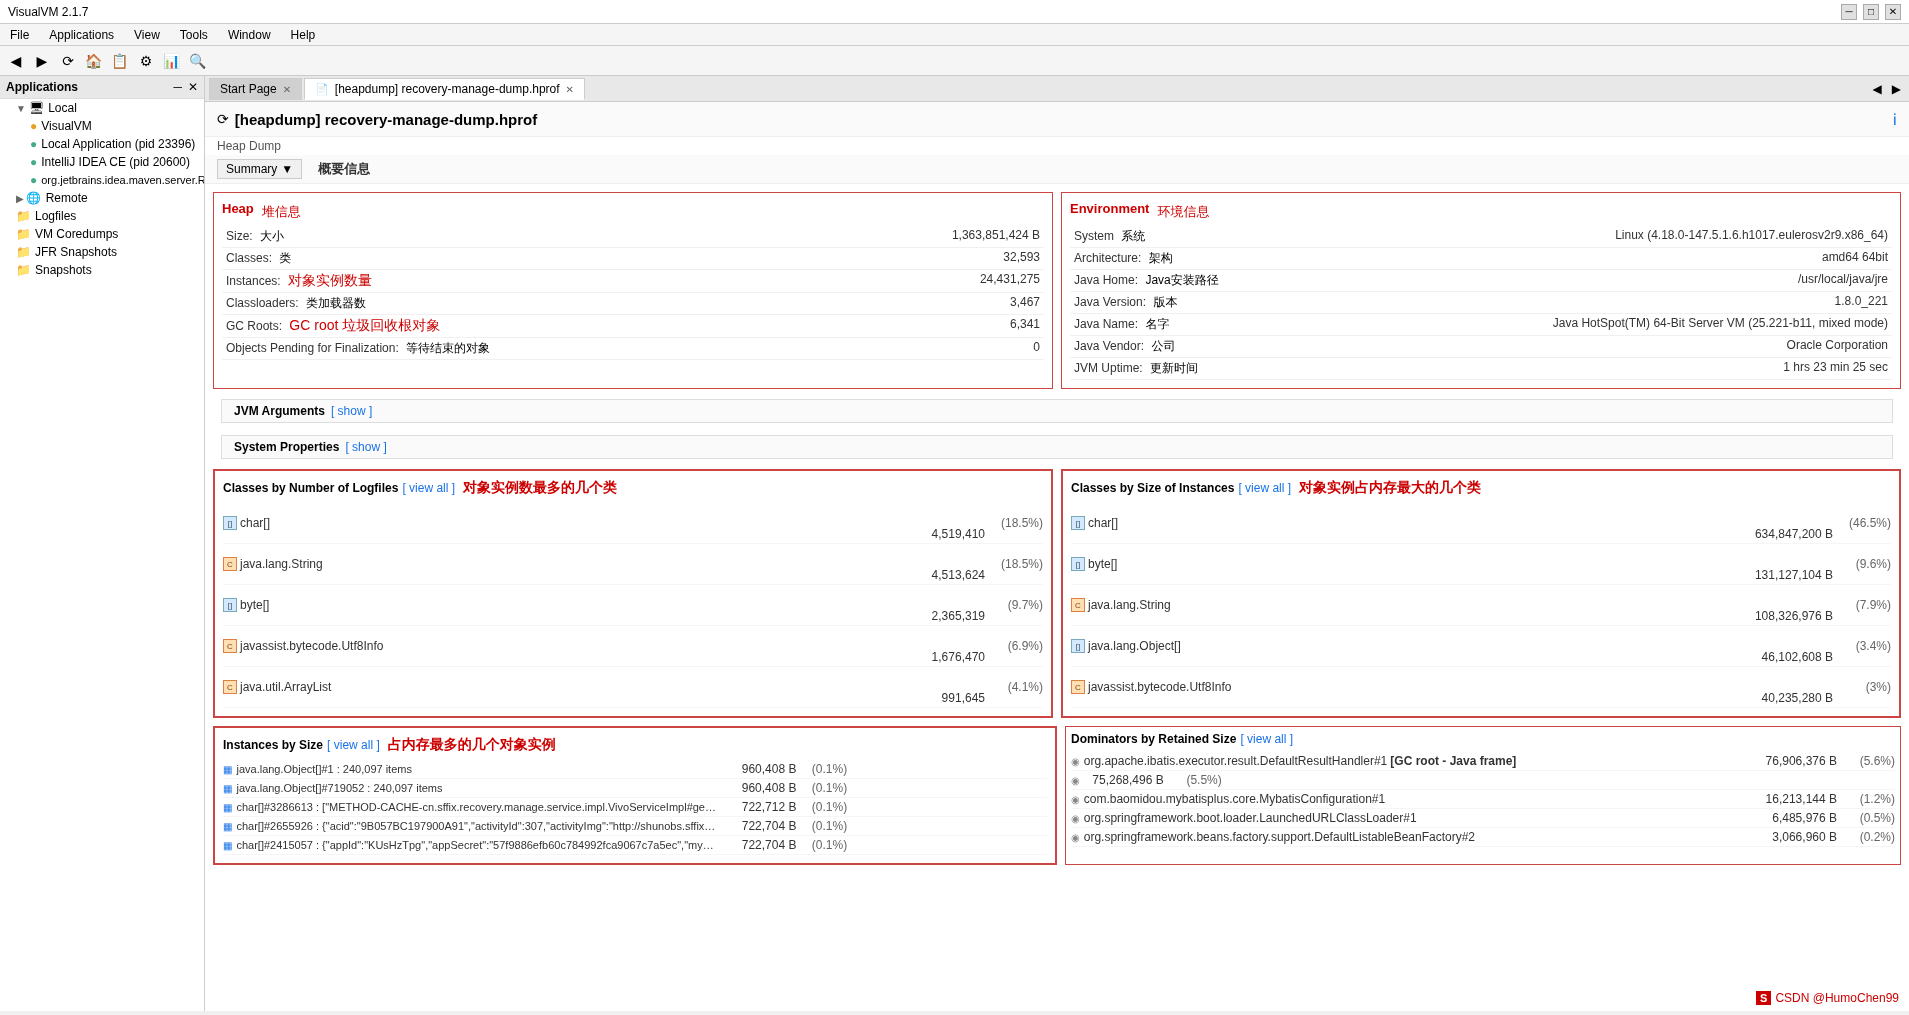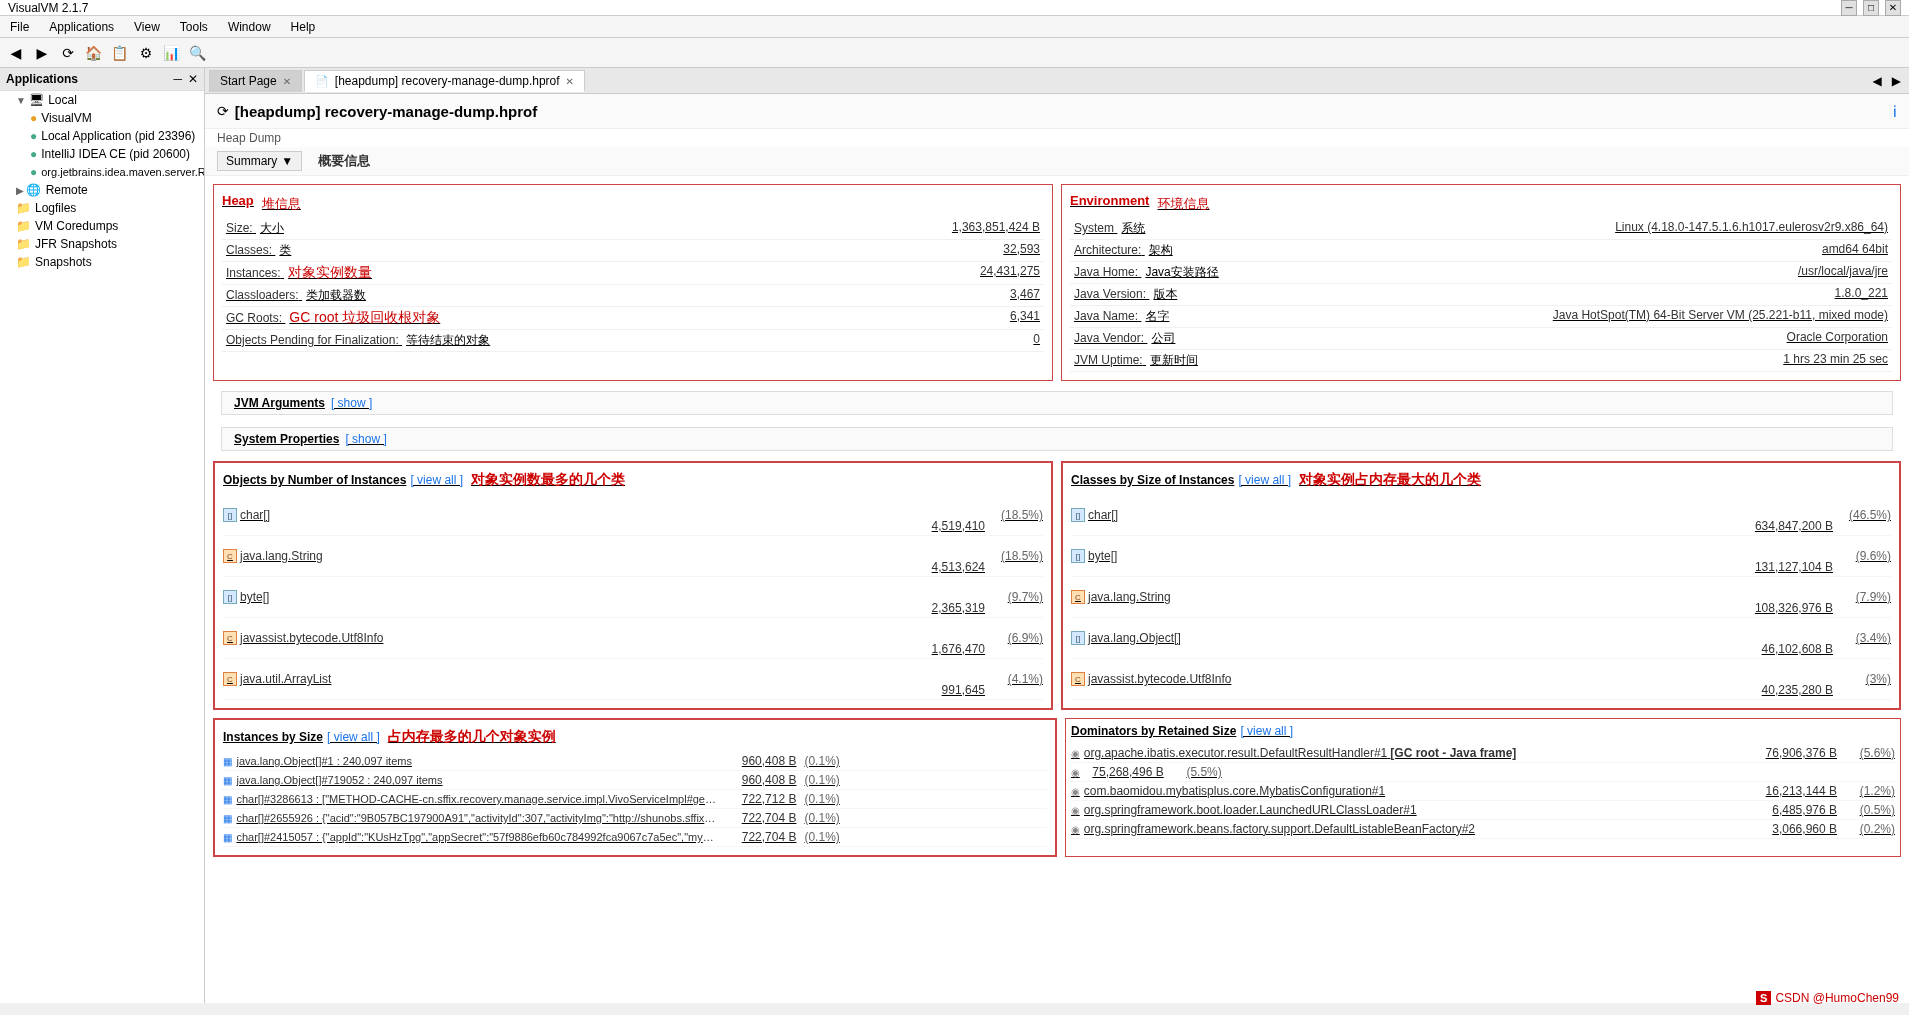"VisualVM 2.1.7" .title-bar { height: 16px -> 24px }
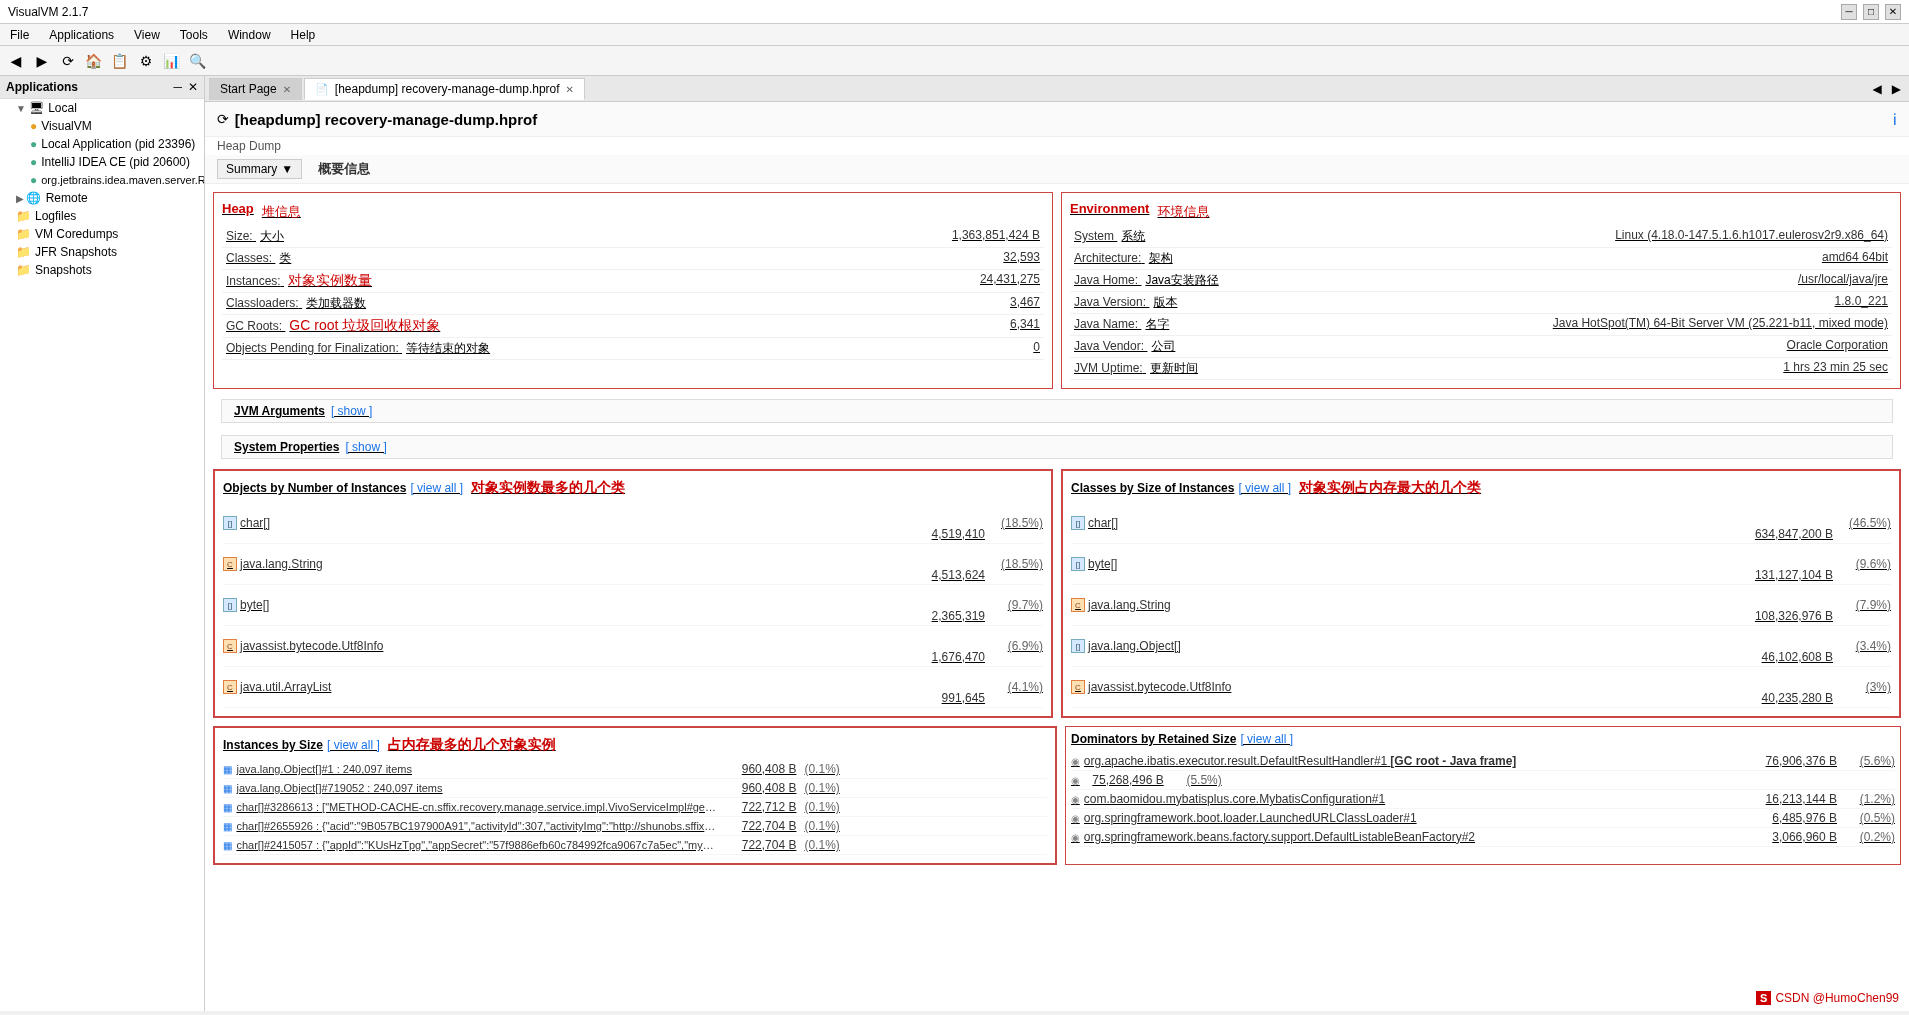"Heap" .panels-container { text-decoration: underline -> none }
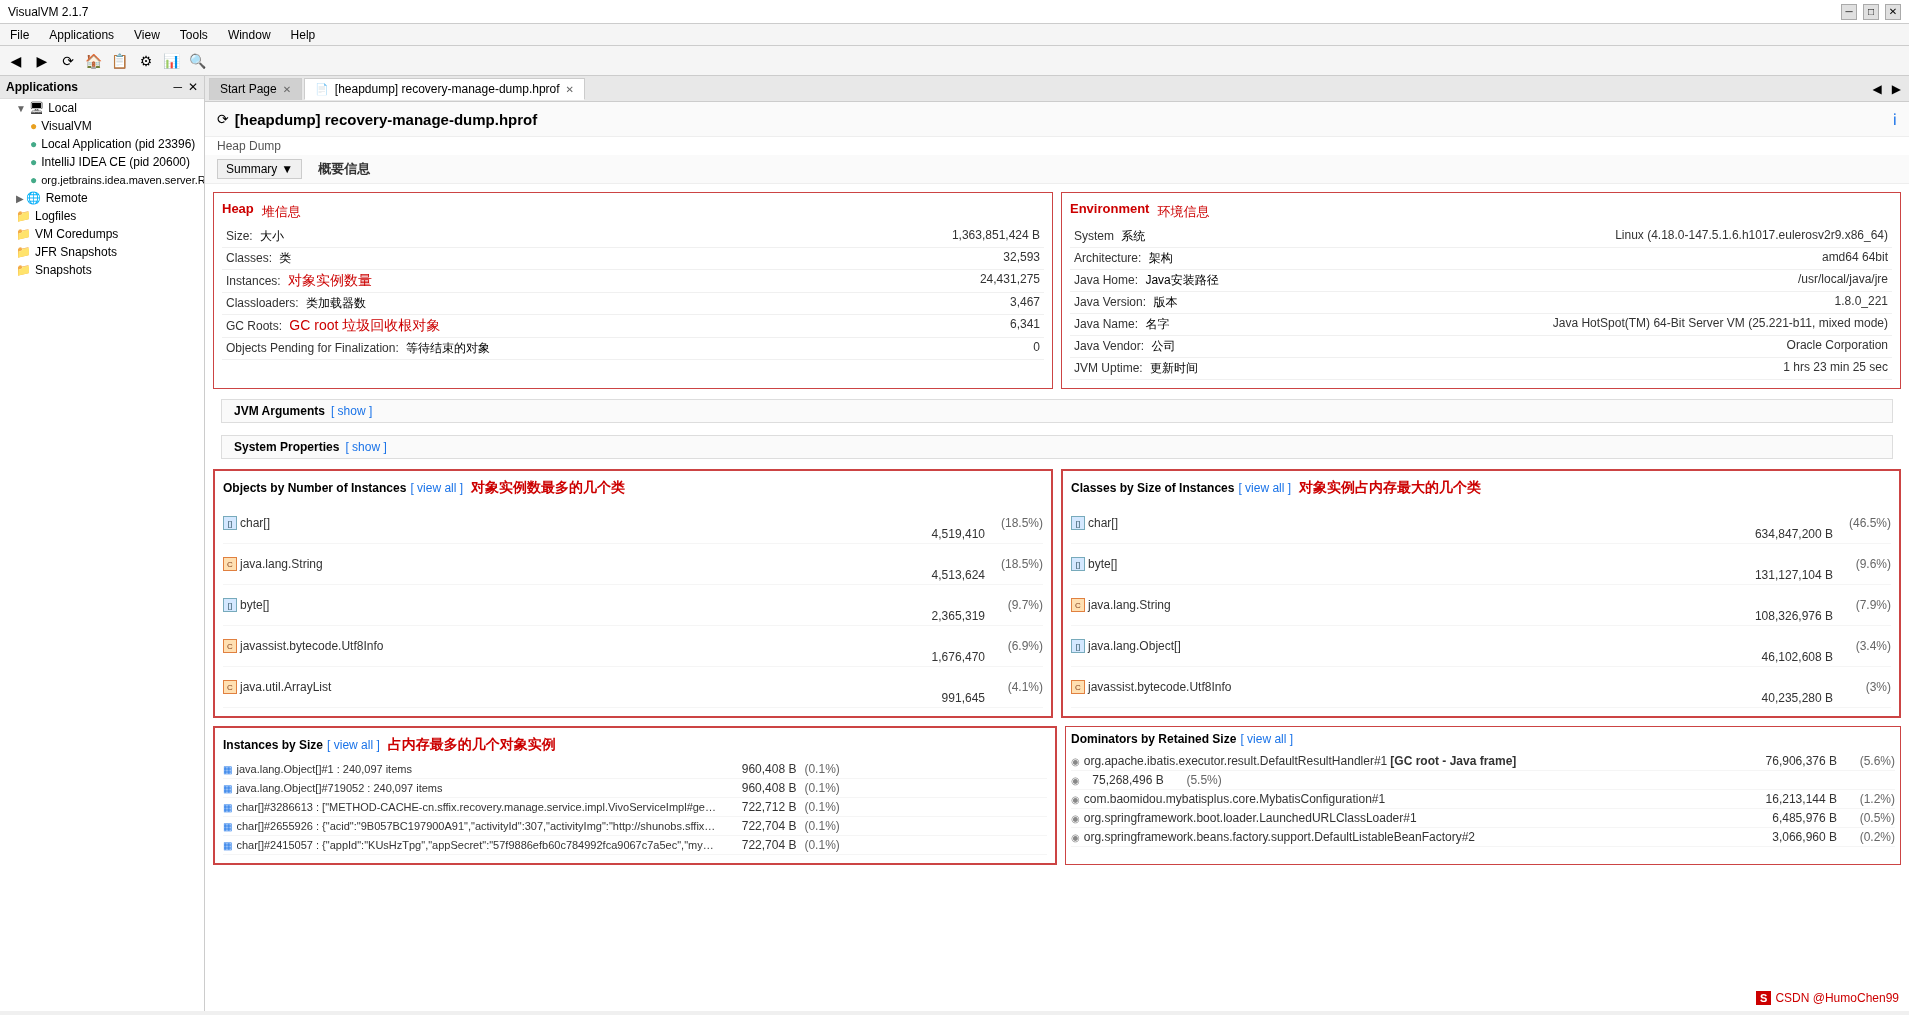"Objects by Number of Instances" span.class-panel-title { text: Objects by Number of Instances -> Classes by Number of Logfiles }
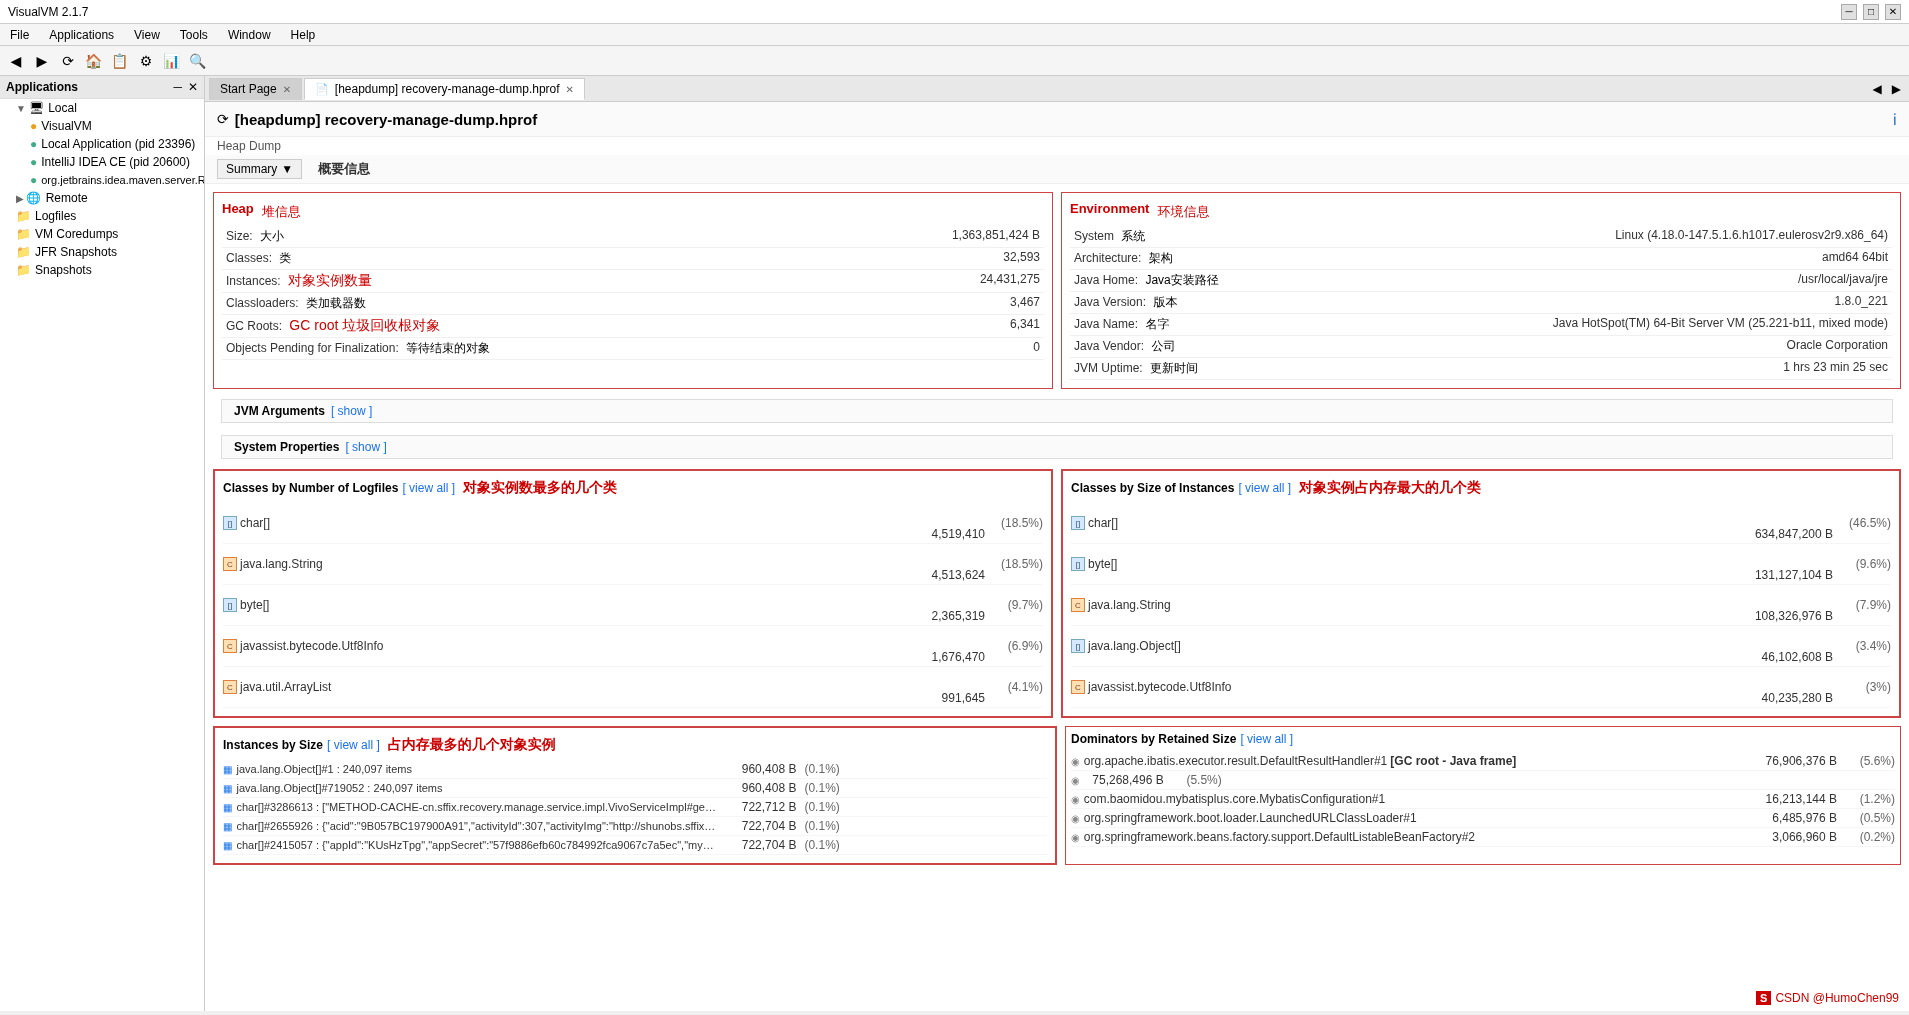"(0.1%)" .instance-pct { text-align: left -> center }
